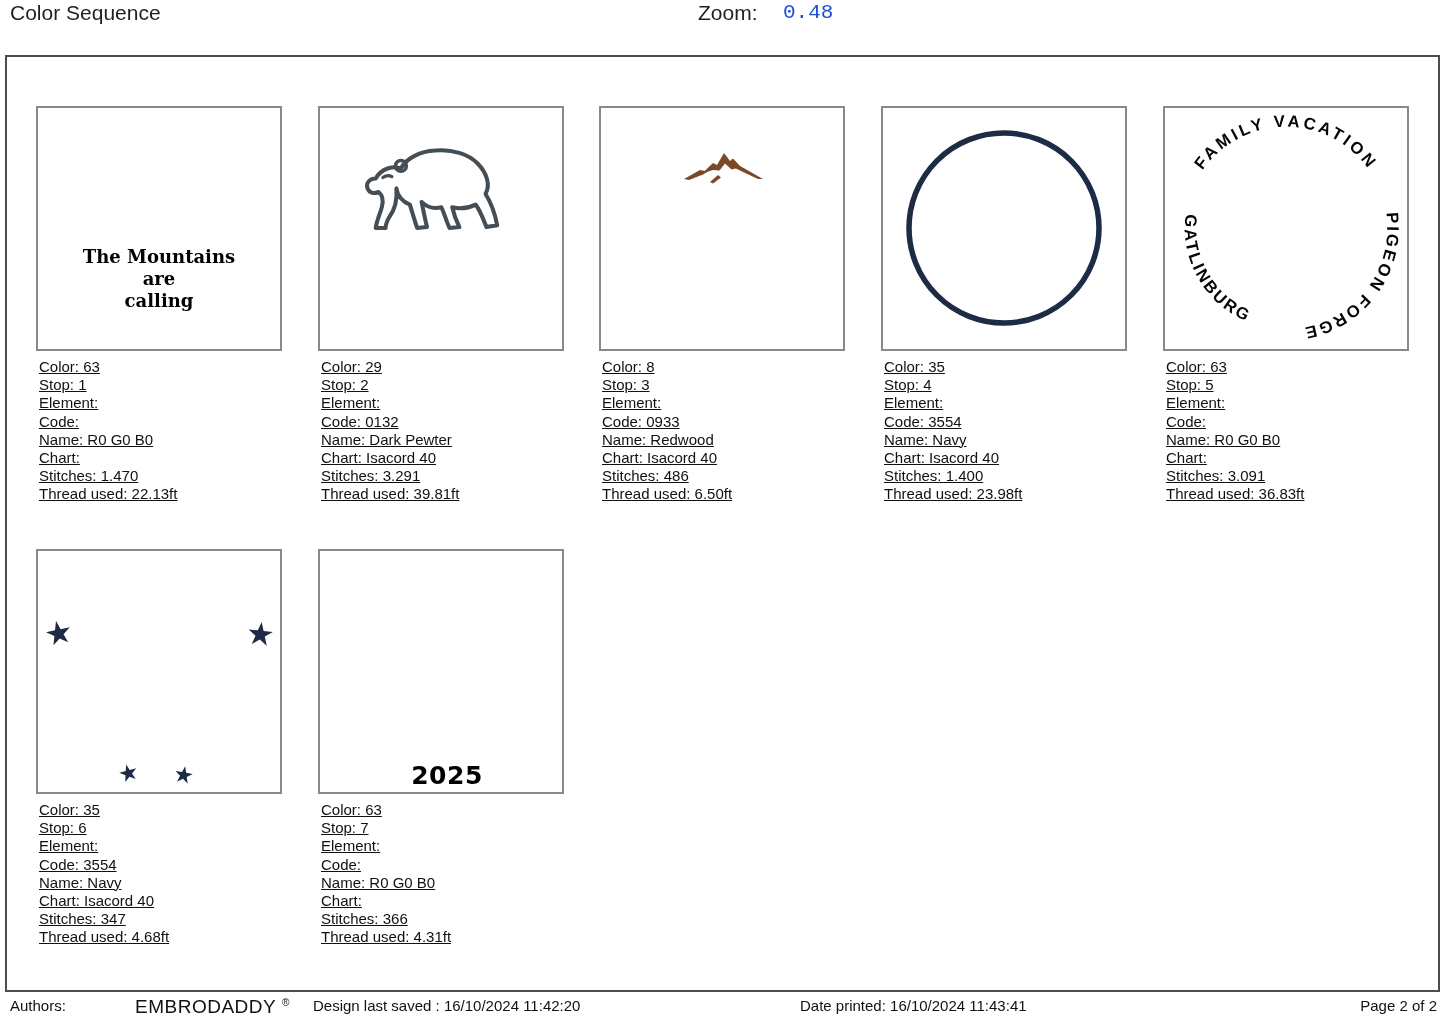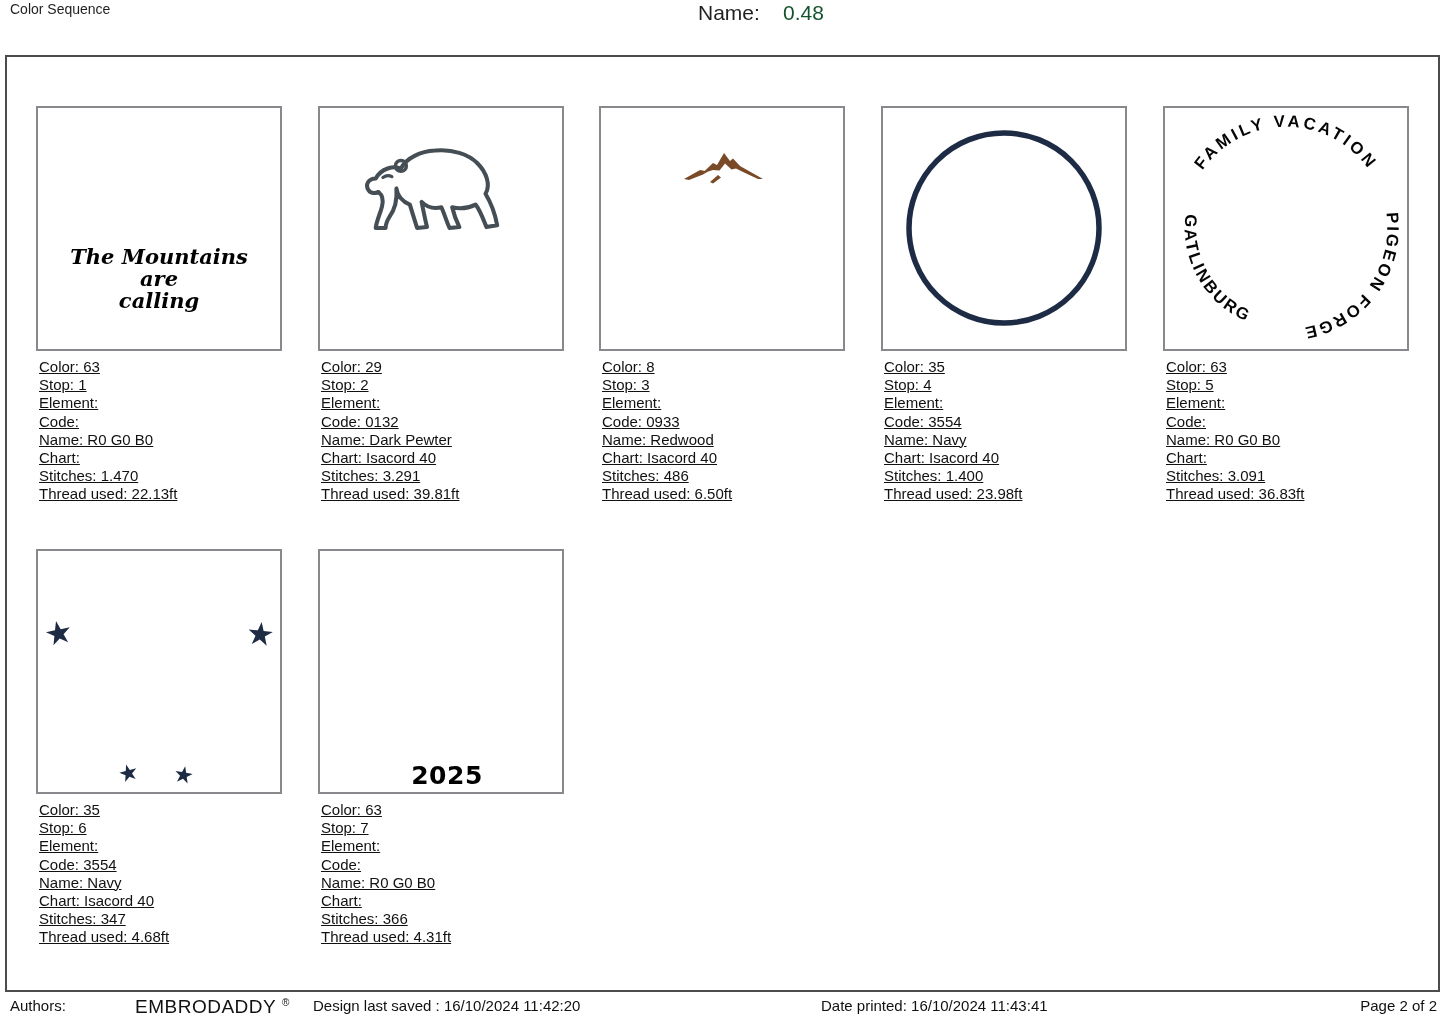"Color Sequence" .page-title { font-size: 14px -> 21px }
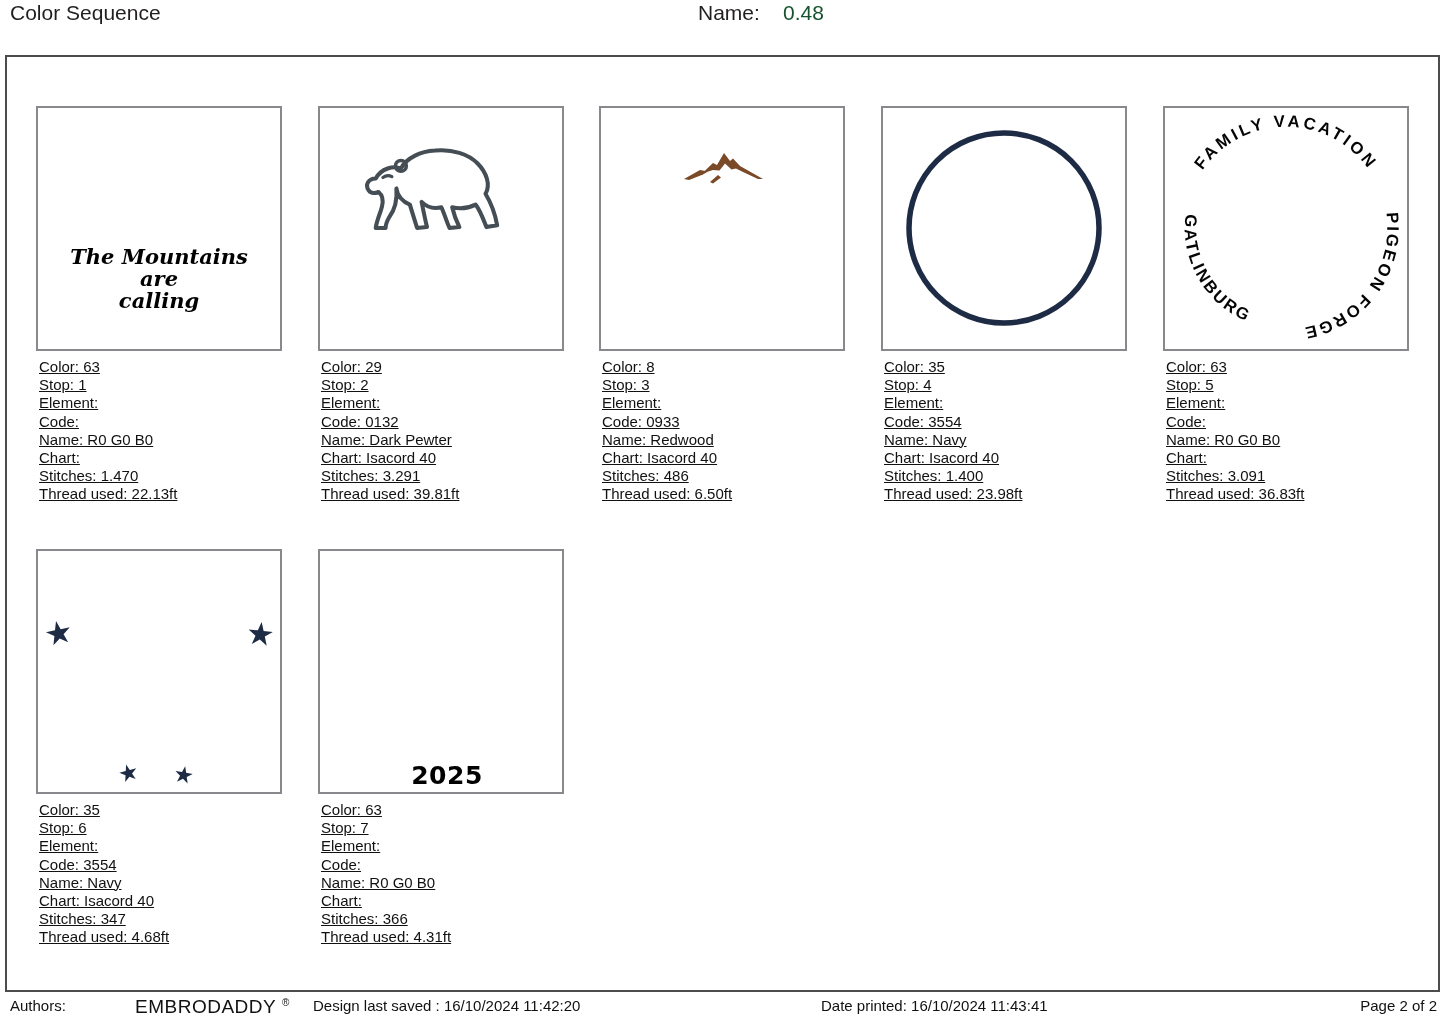"Name:" div.zoom-group { text: Name -> Zoom }
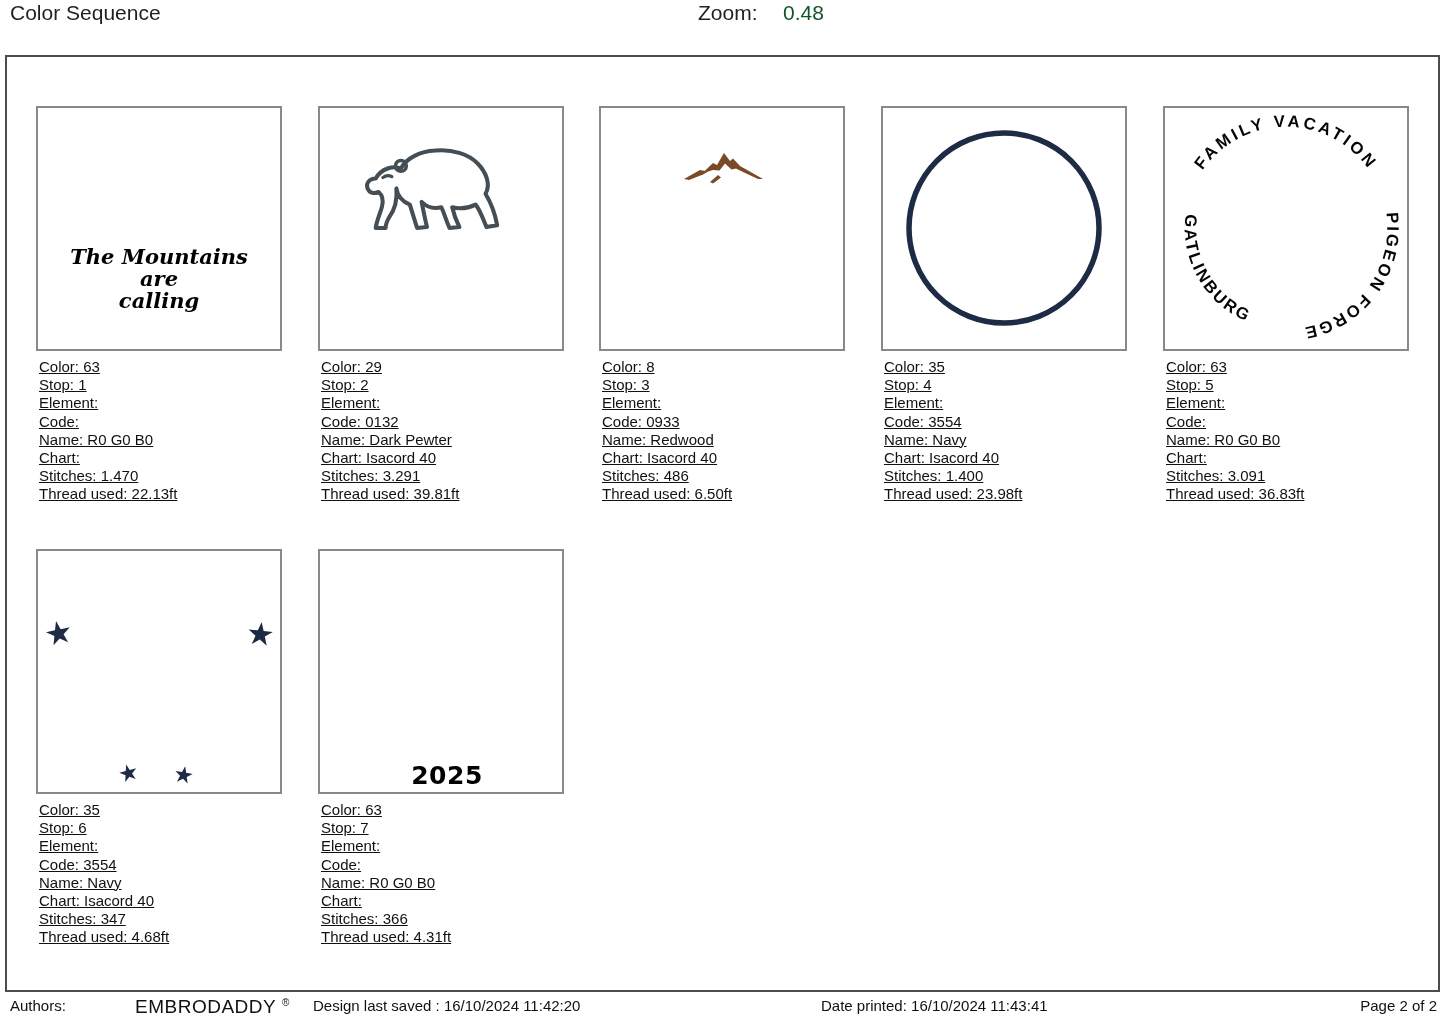"0.48" .zoom-value { color: #14532d -> #1d4ed8; font-family: none -> Liberation Mono, monospace }
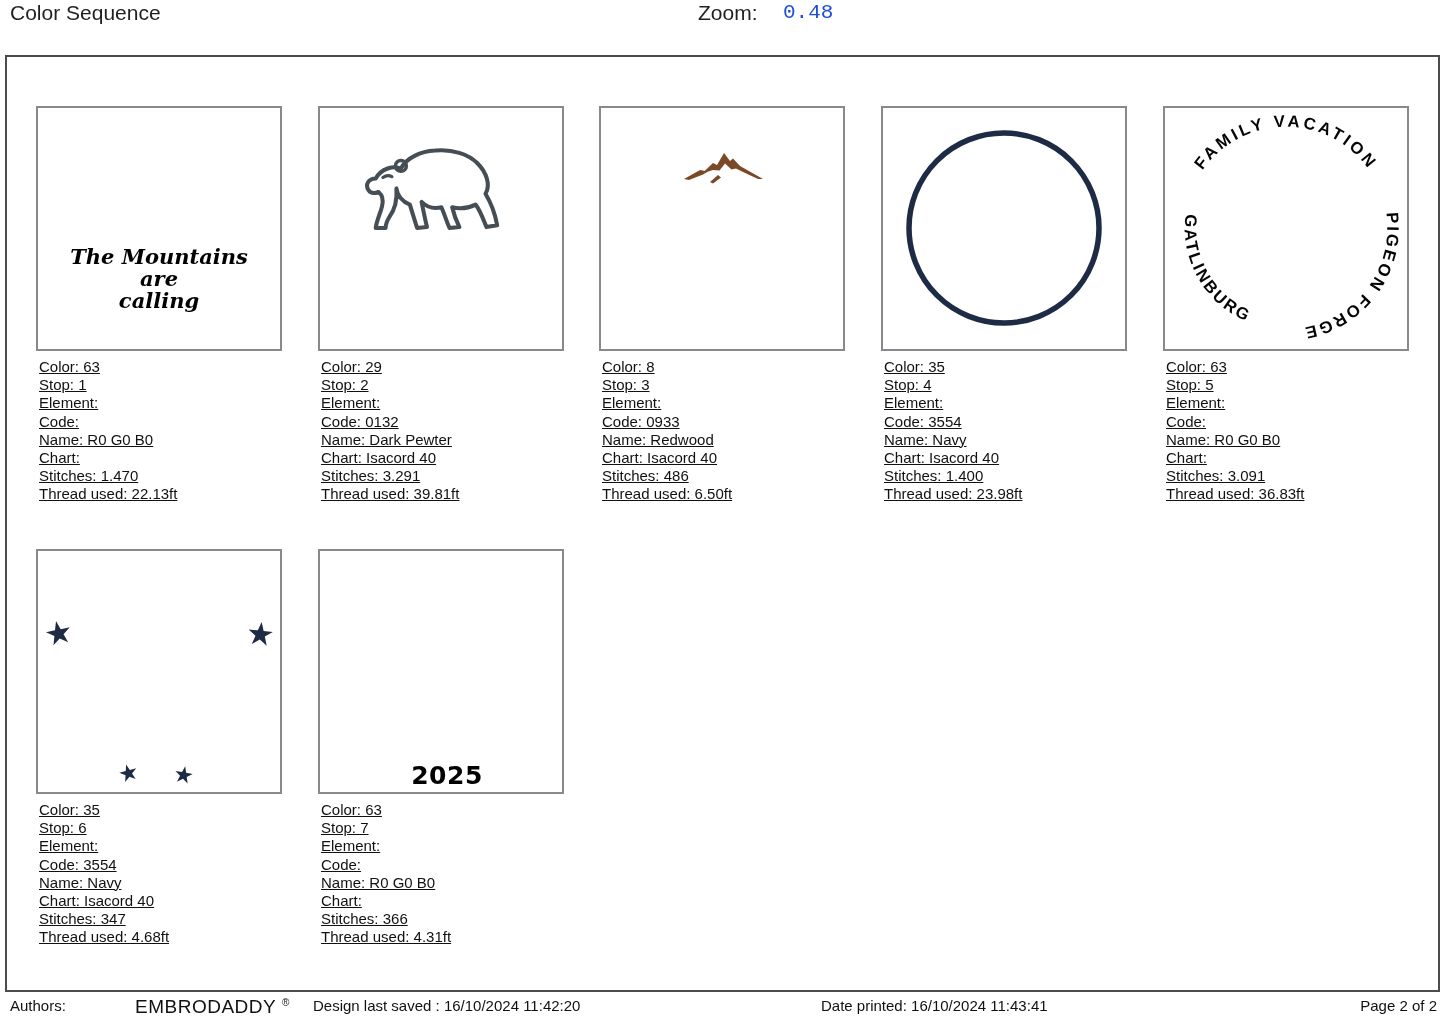"The Mountains" .script-text { font-size: 21px -> 18px; font-style: italic -> none }
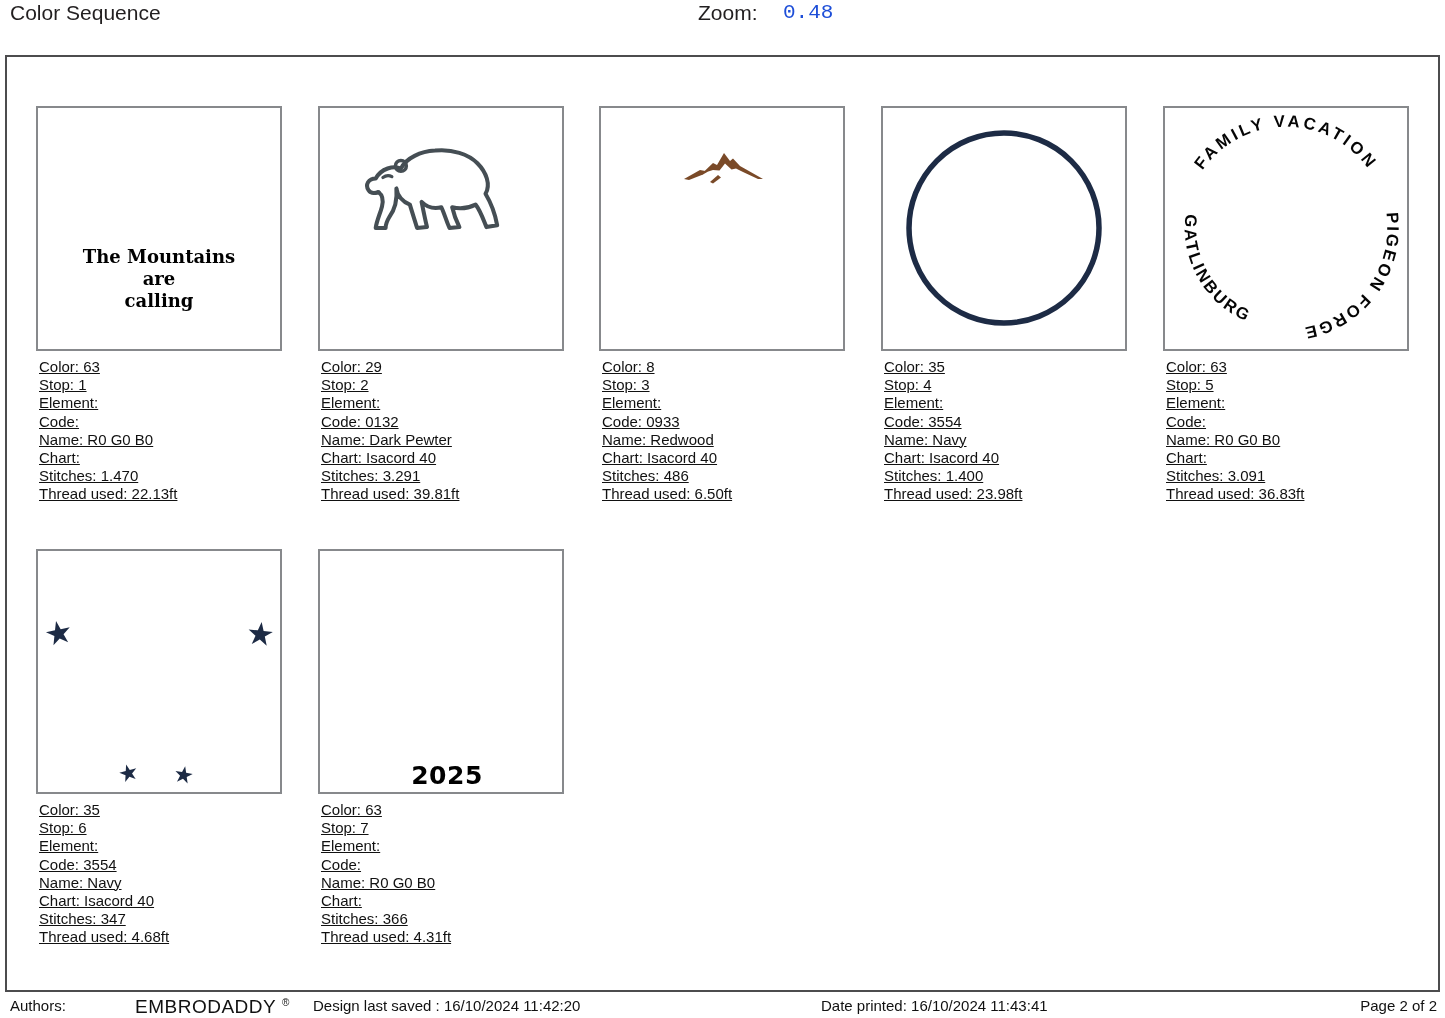"Date printed: 16/10/2024 11:43:41" div.footer-text { left: 821px -> 800px }
